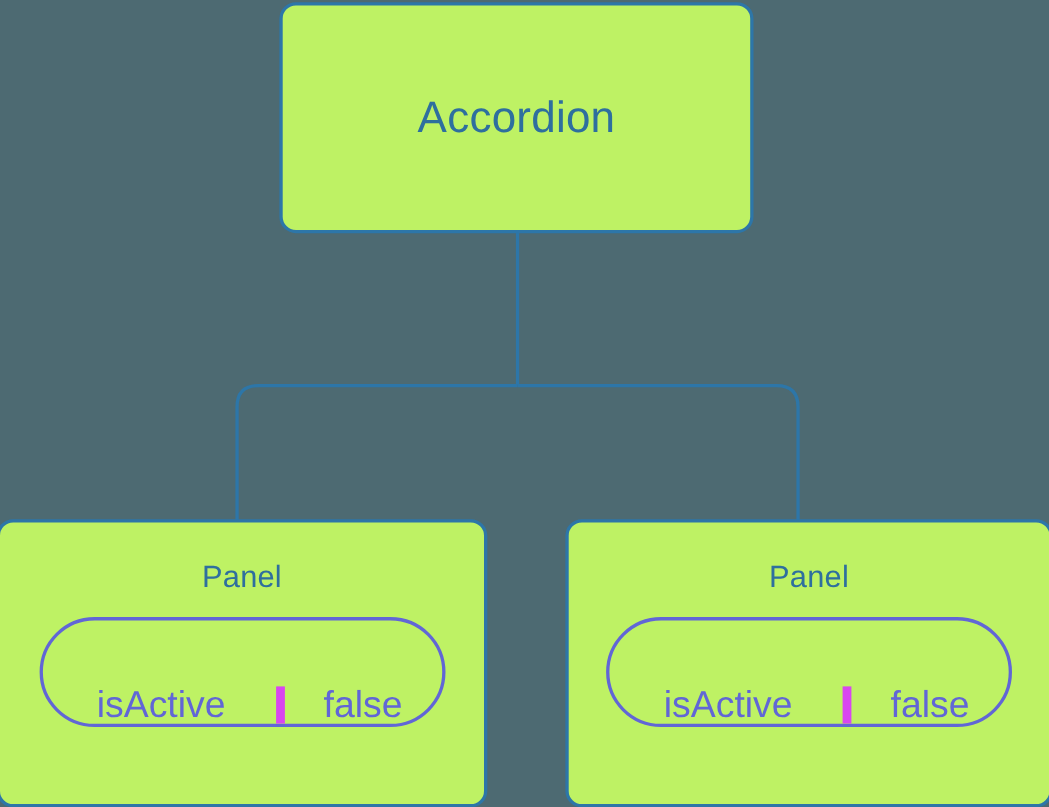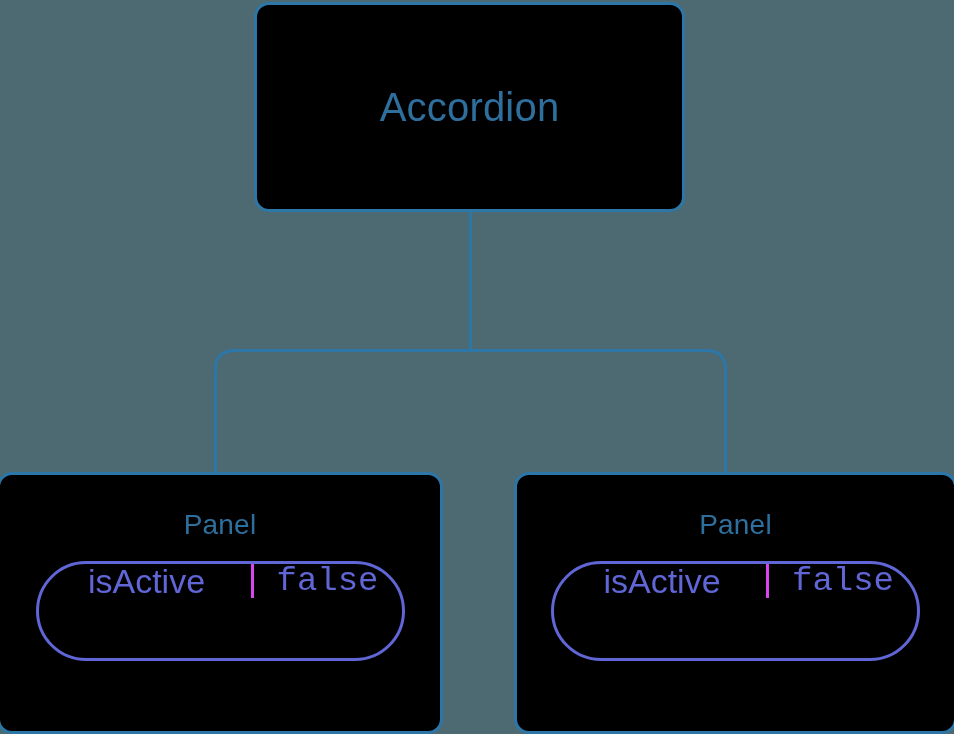"Accordion" .node-box { background: #000000 -> #bef264 }
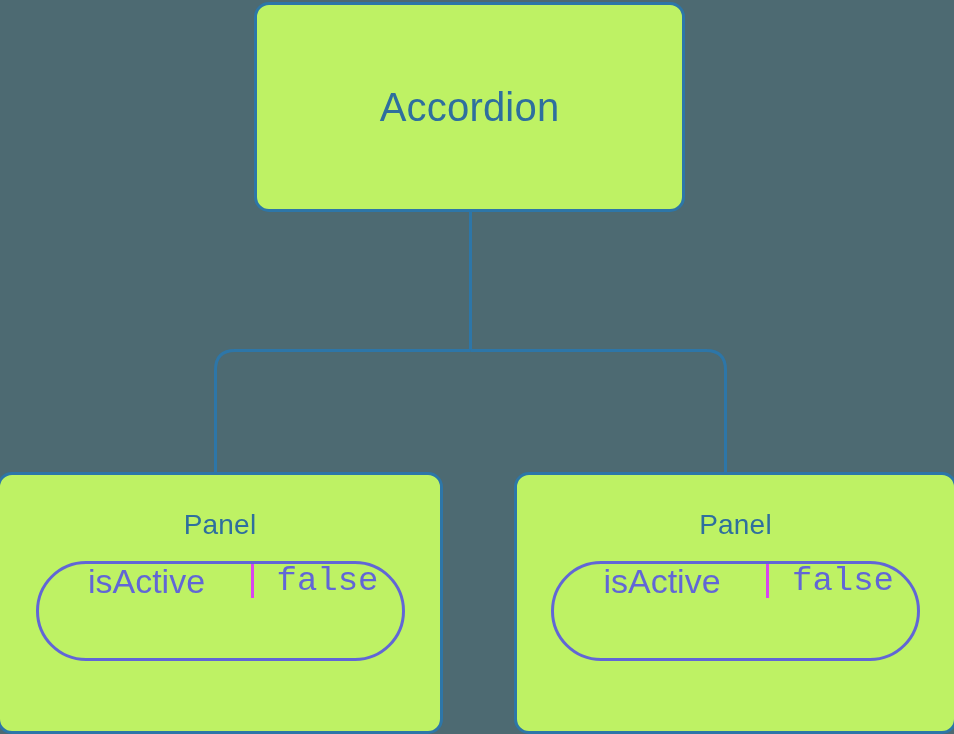"isActive" .state-pill { align-items: flex-start -> flex-end }
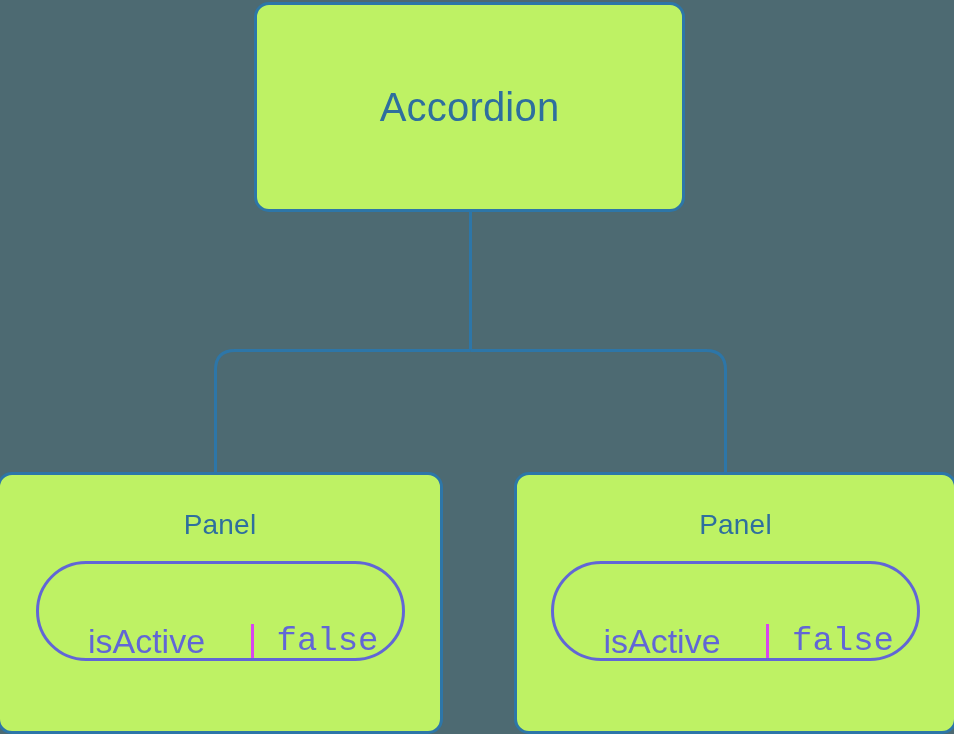"false" .pill-value { border-left: 3px solid #d946ef -> 8px solid #d946ef; font-family: Liberation Mono, monospace -> none }
